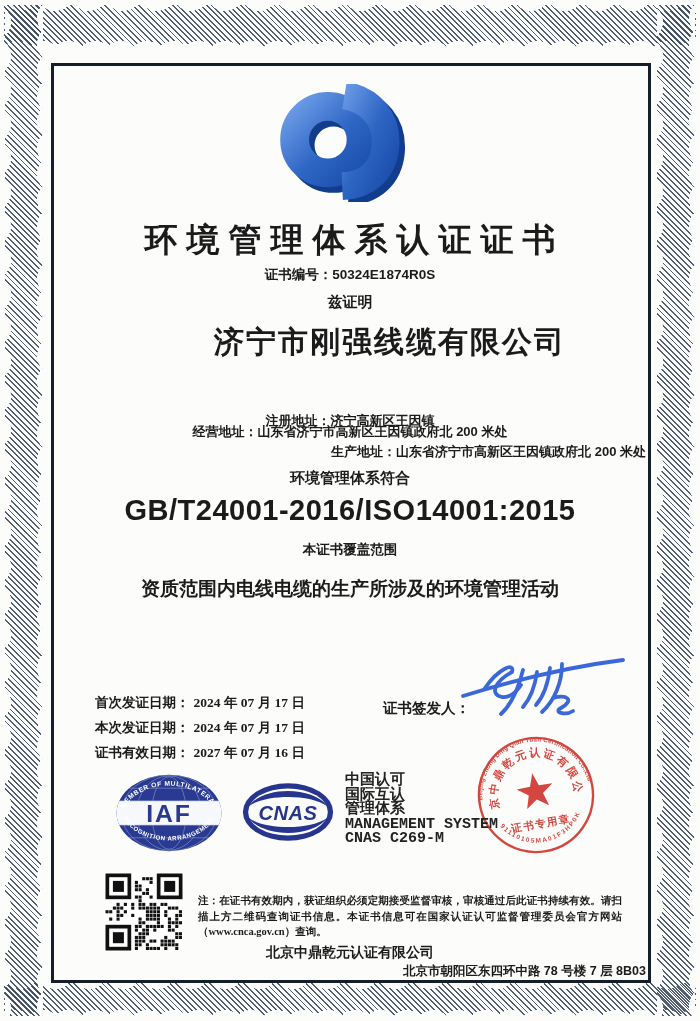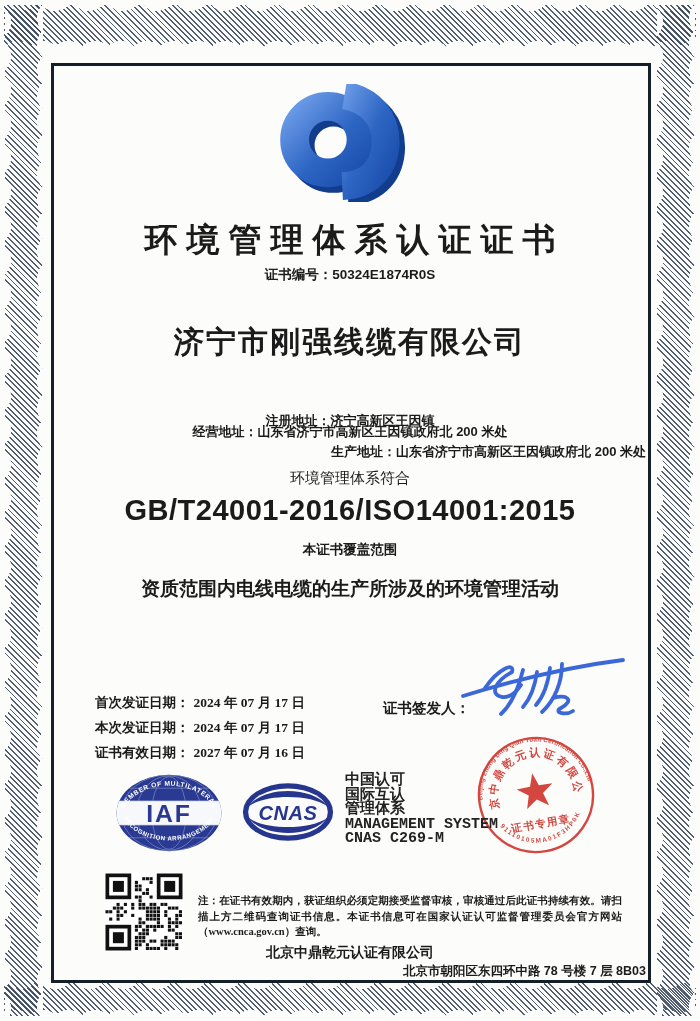"兹证明" div.abs { html: none -> <div>兹证明</div> }
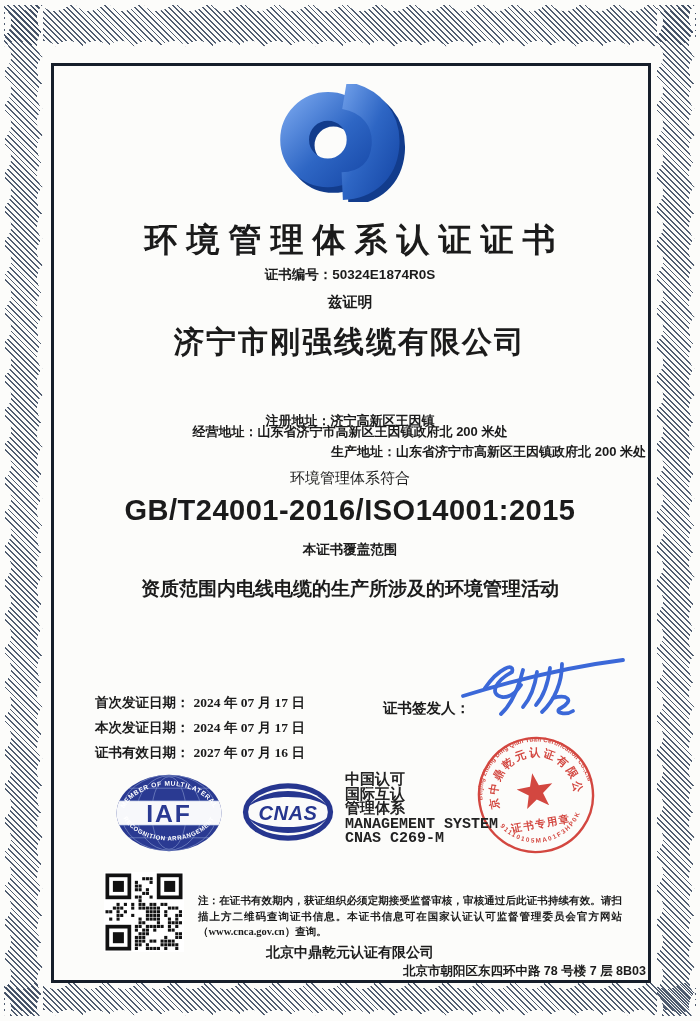"济宁市刚强线缆有限公司" .company { padding-left: none -> 40px }
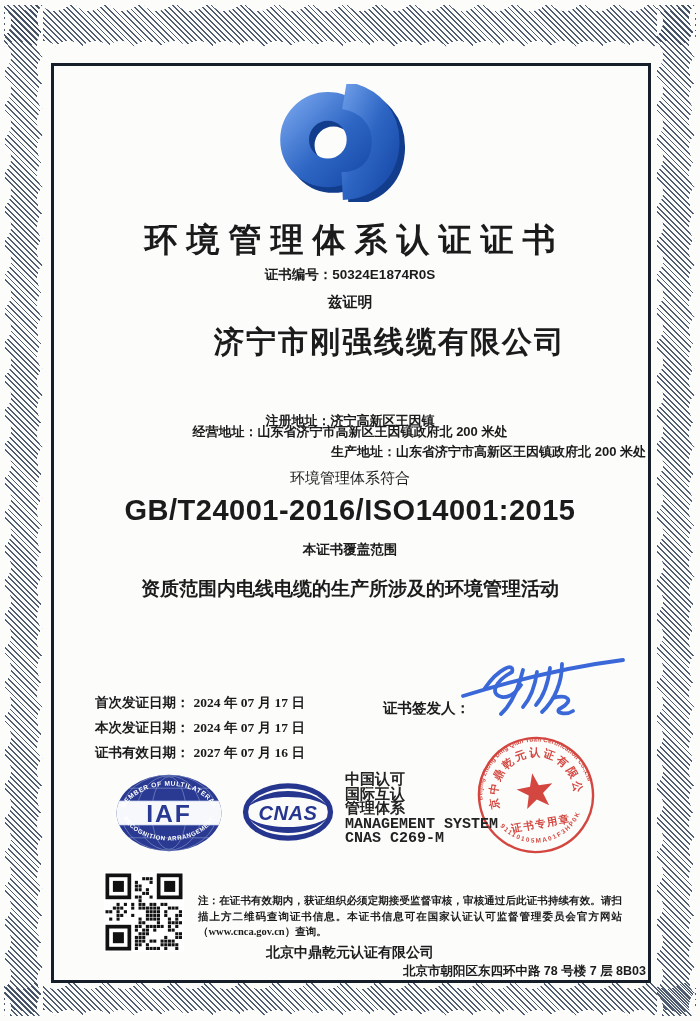"环境管理体系符合" .conform { font-weight: 400 -> 700 }
